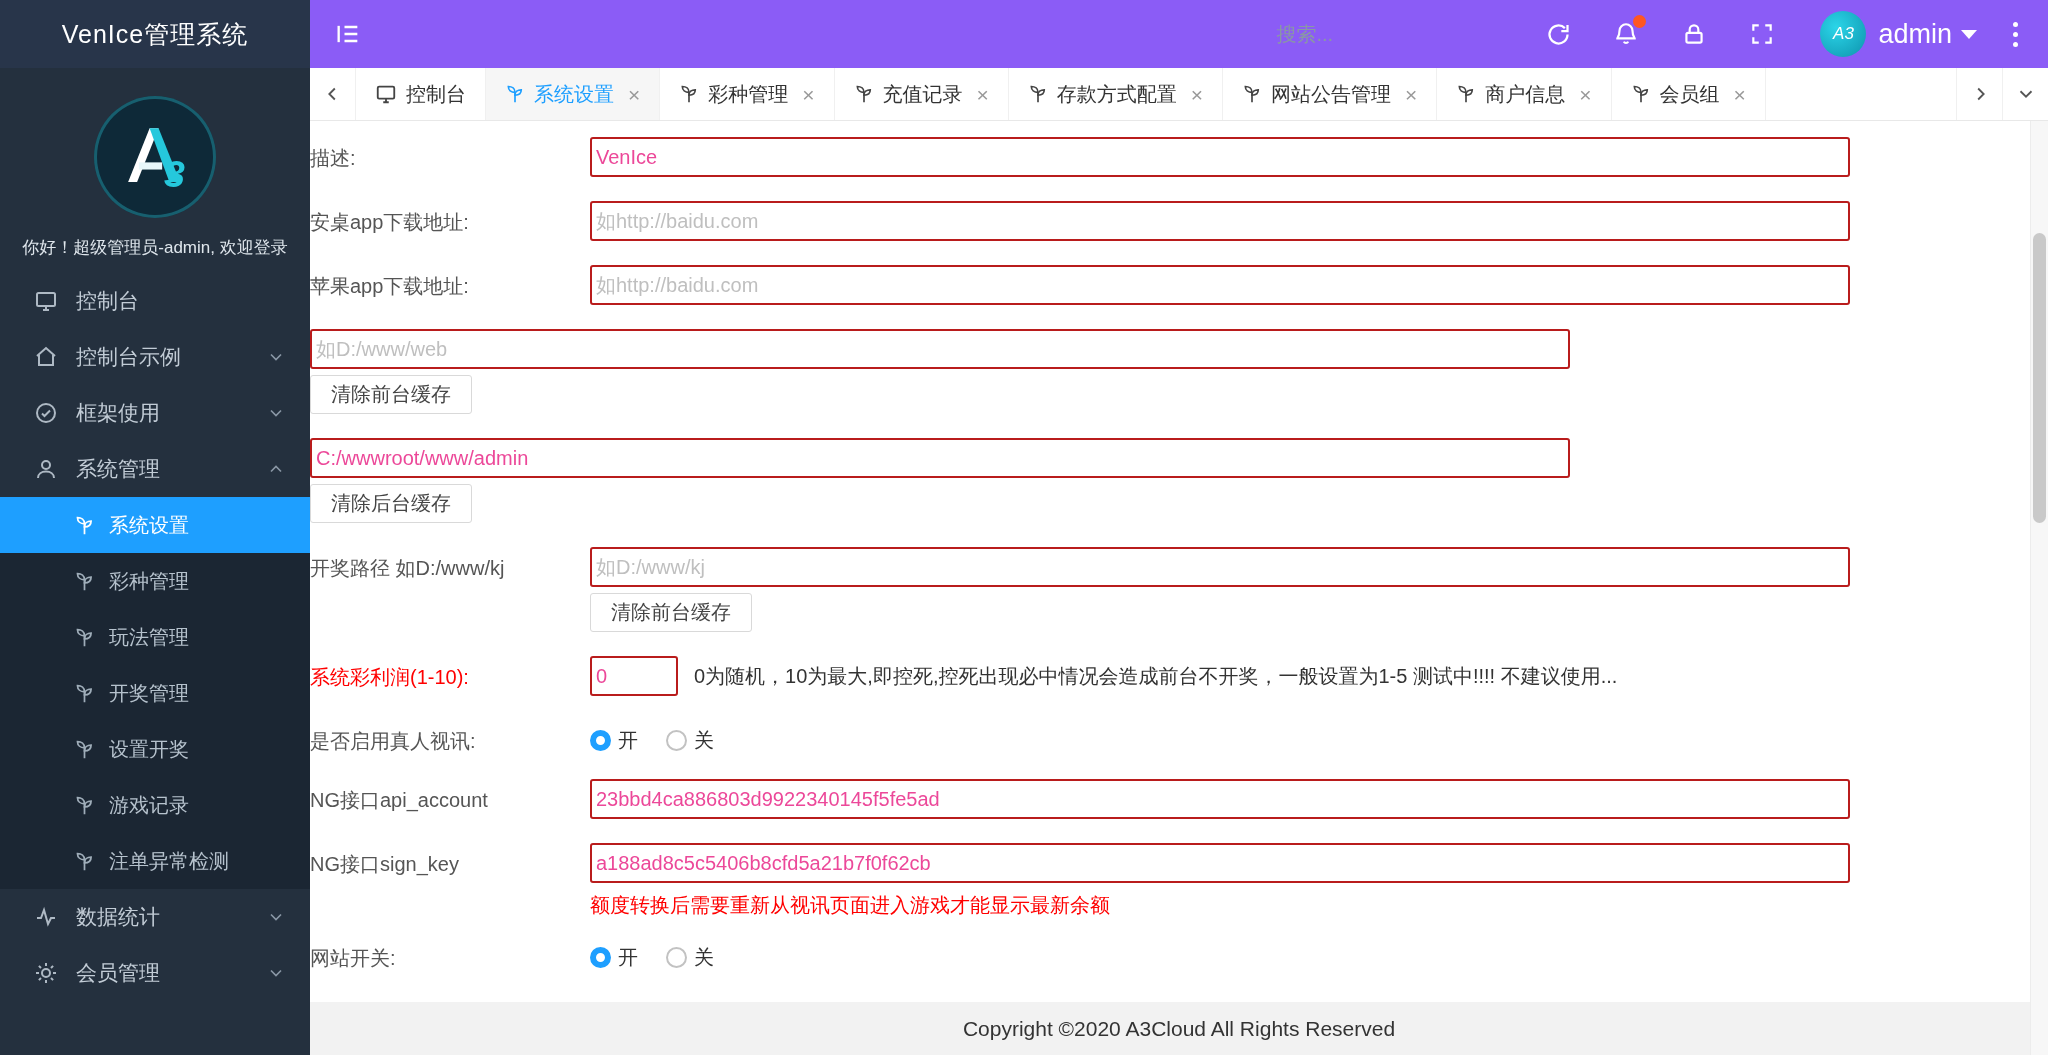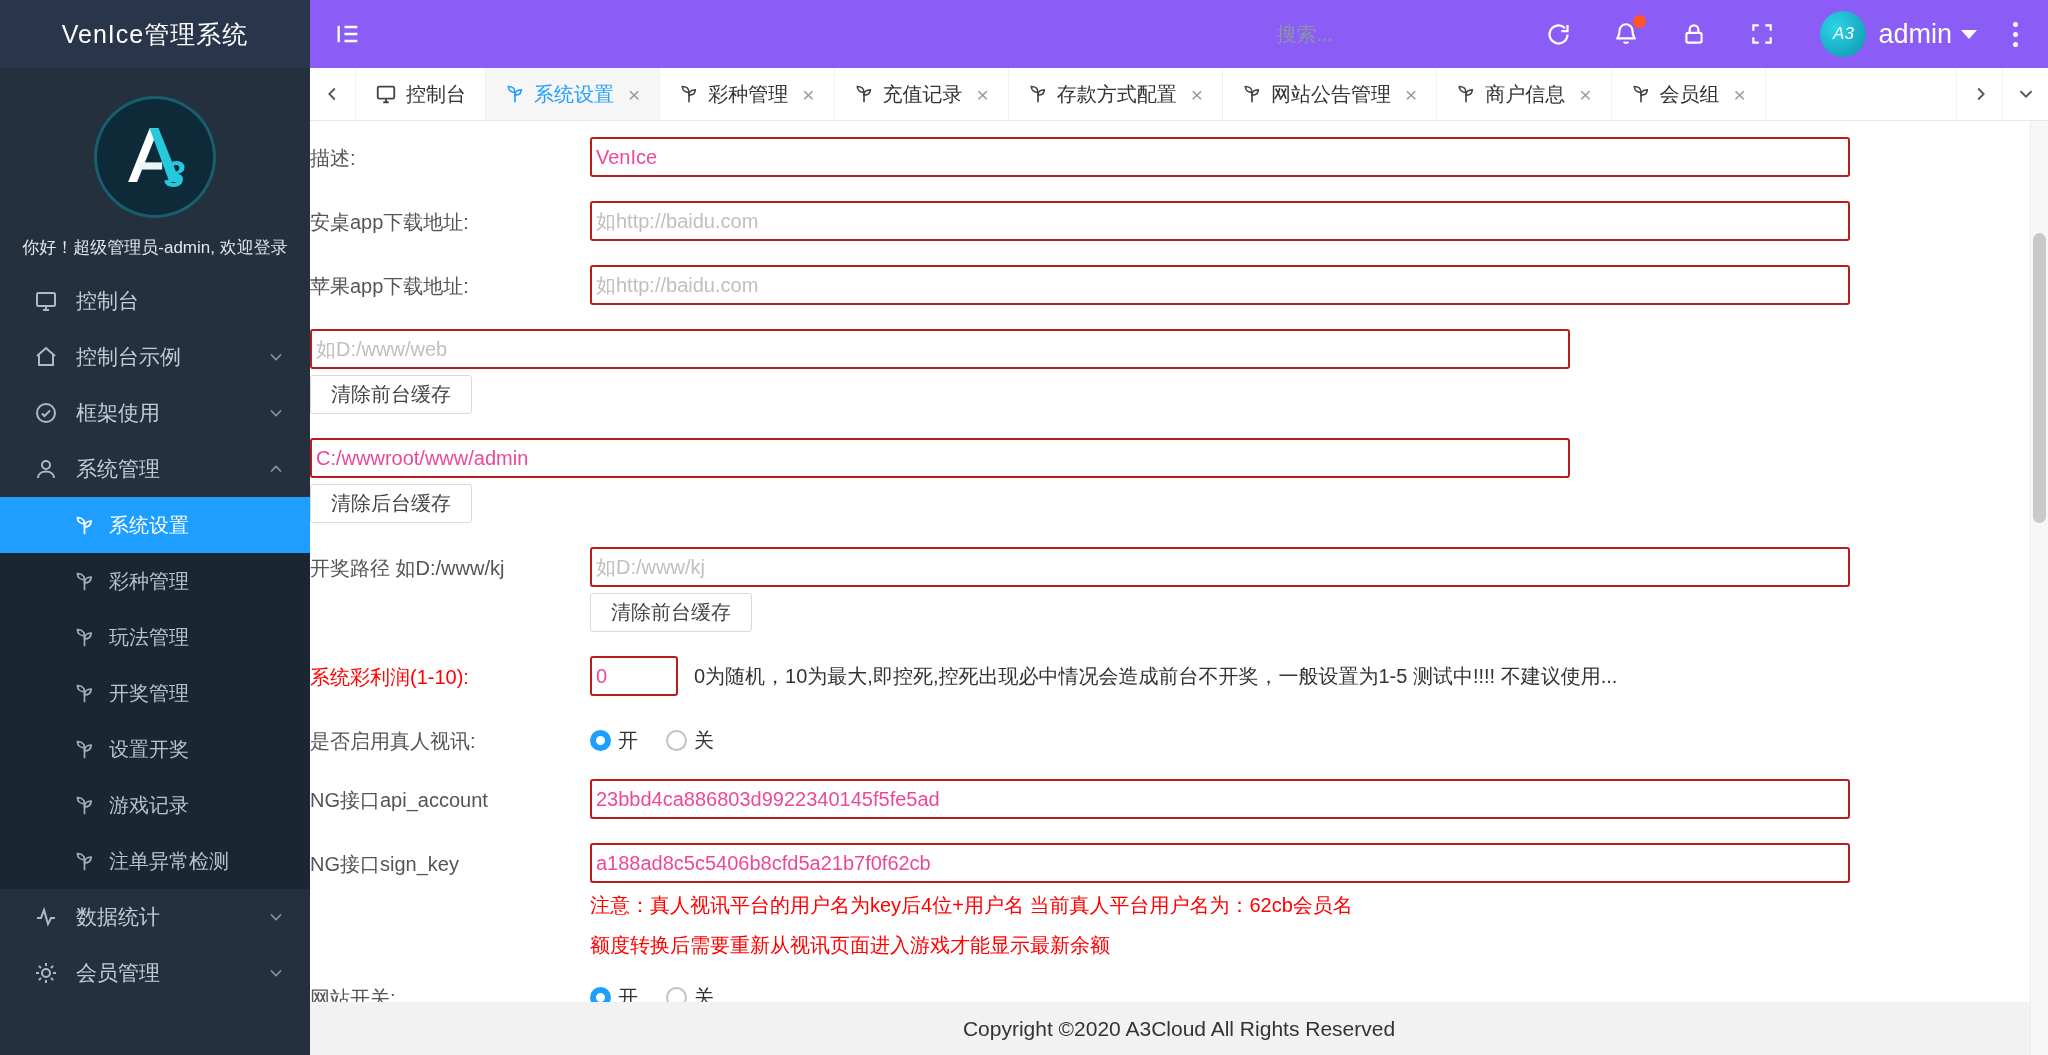"注意：真人视讯平台的用户名为key后4位+用户名" div.note { html: <div>注意：真人视讯平台的用户名为key后4位+用户名 当前真人平台用户名为：62cb会员名</div> -> none }
